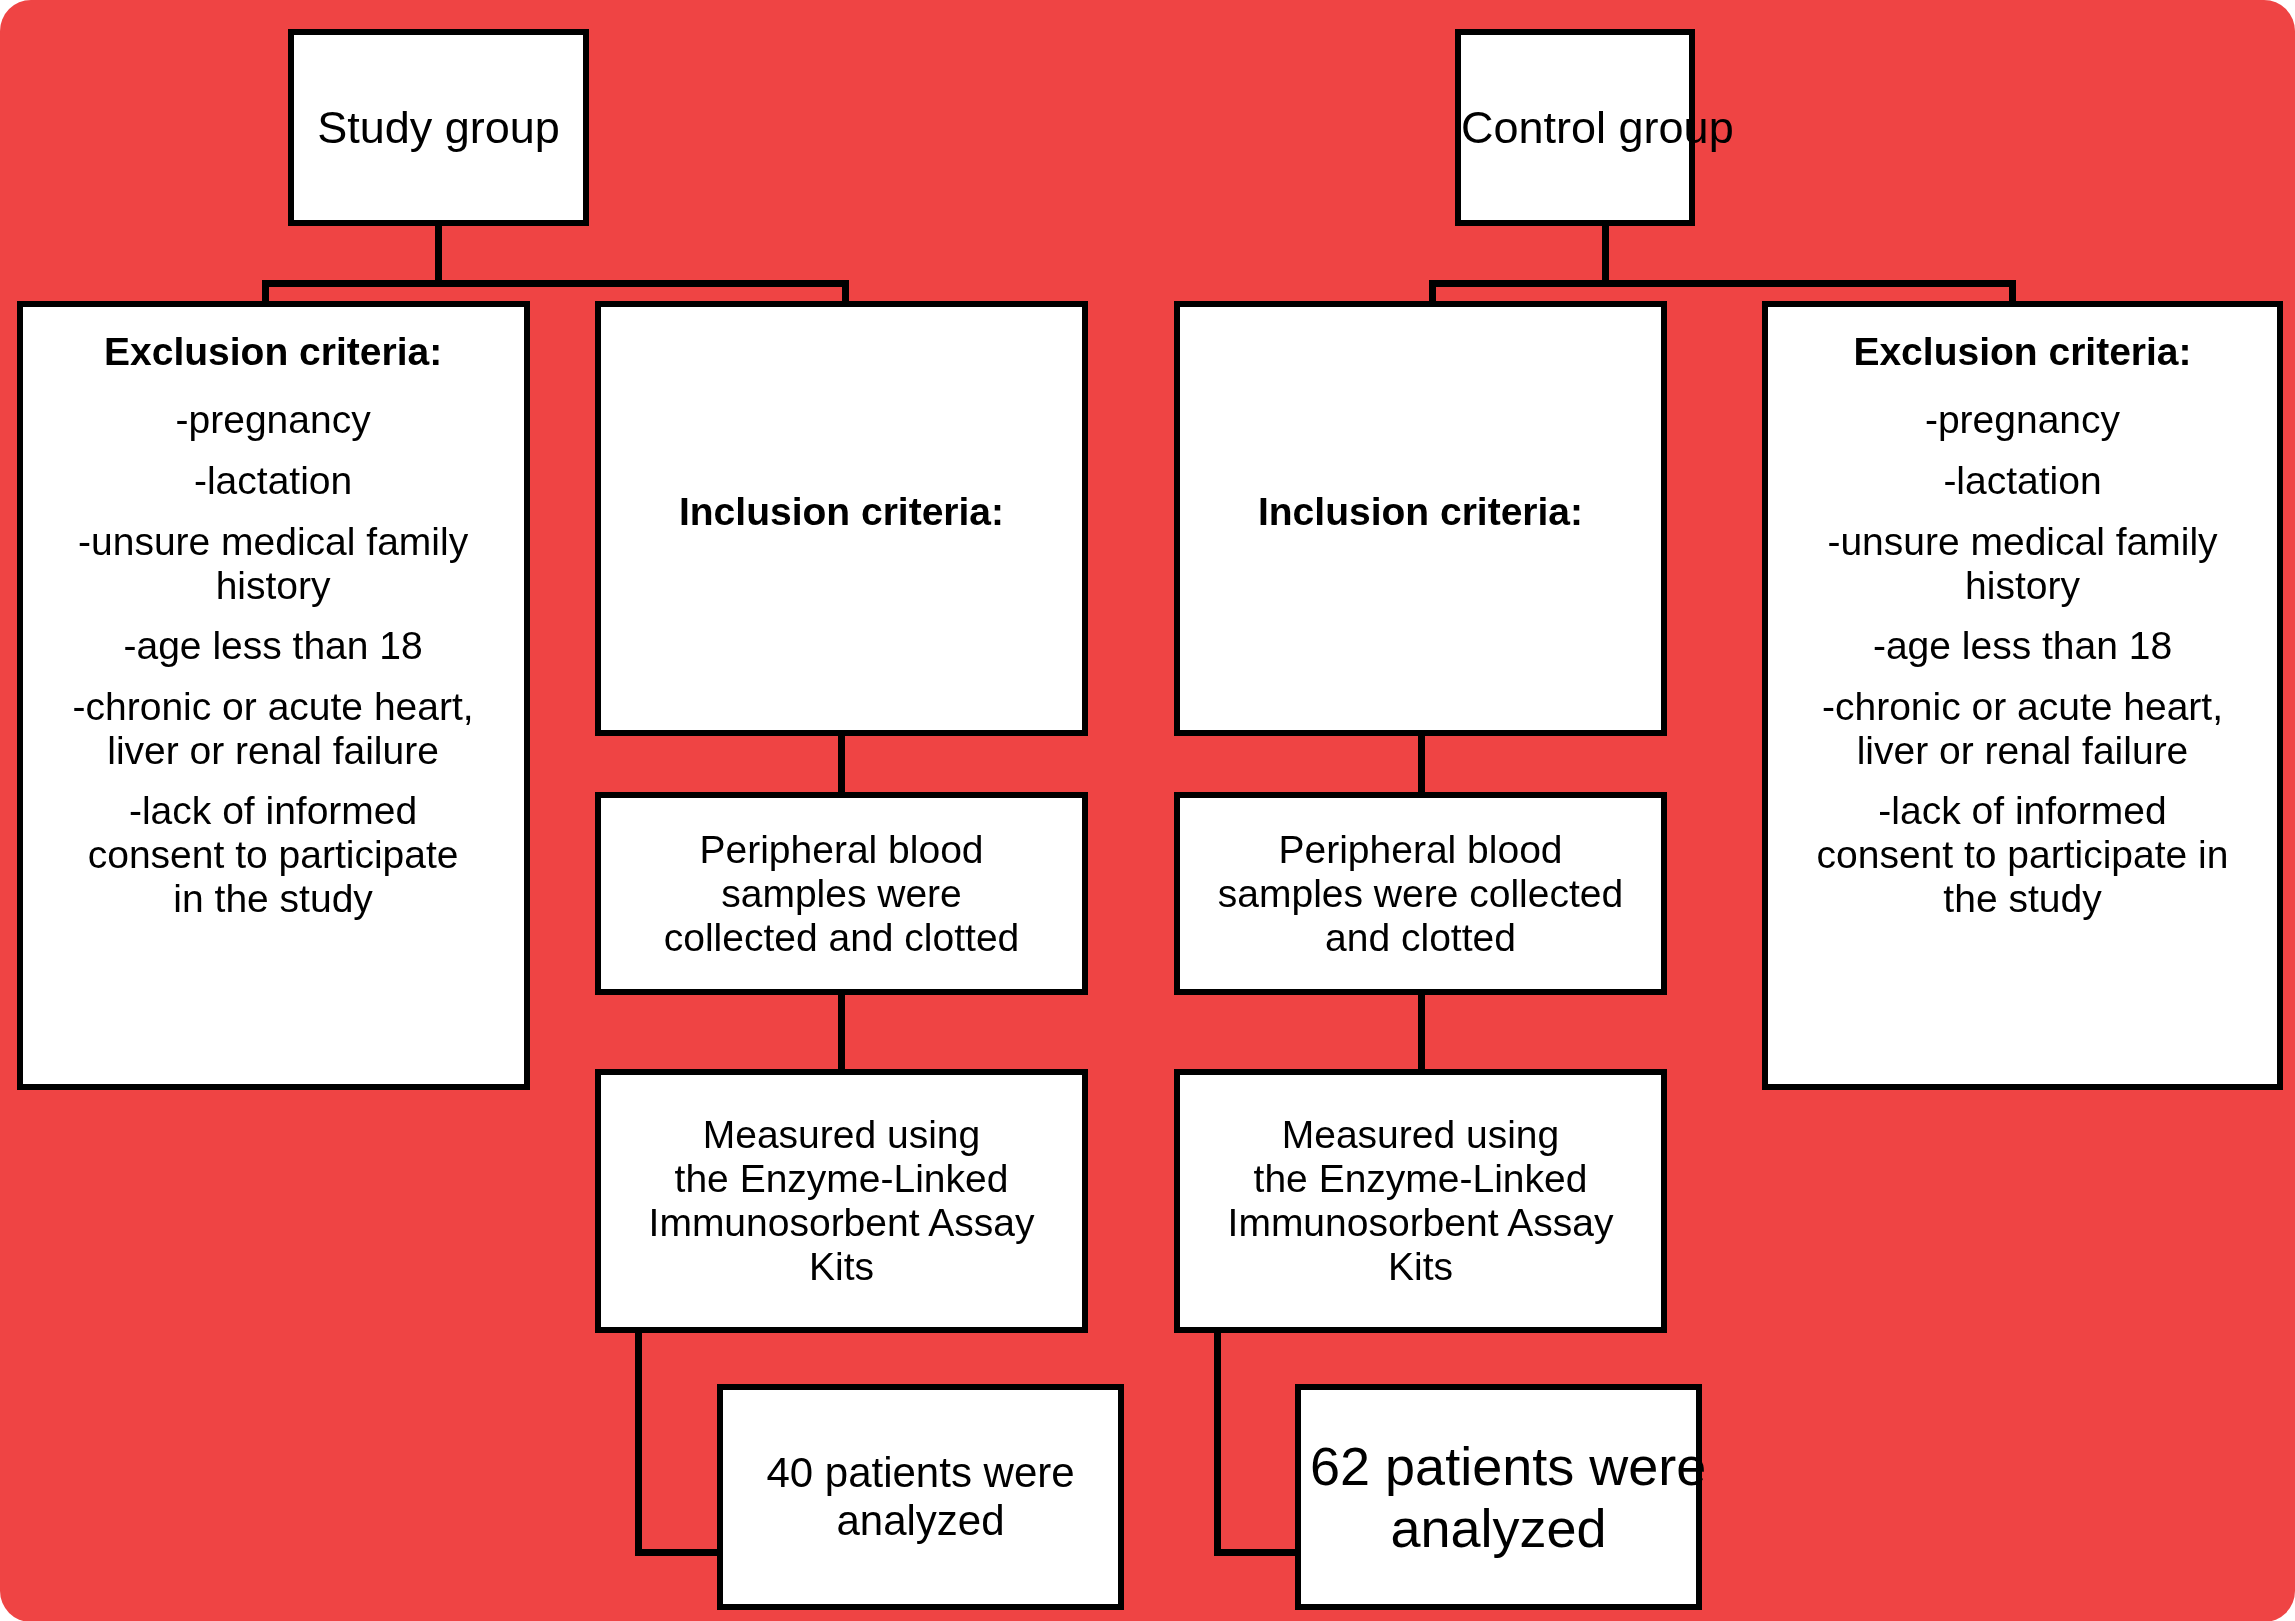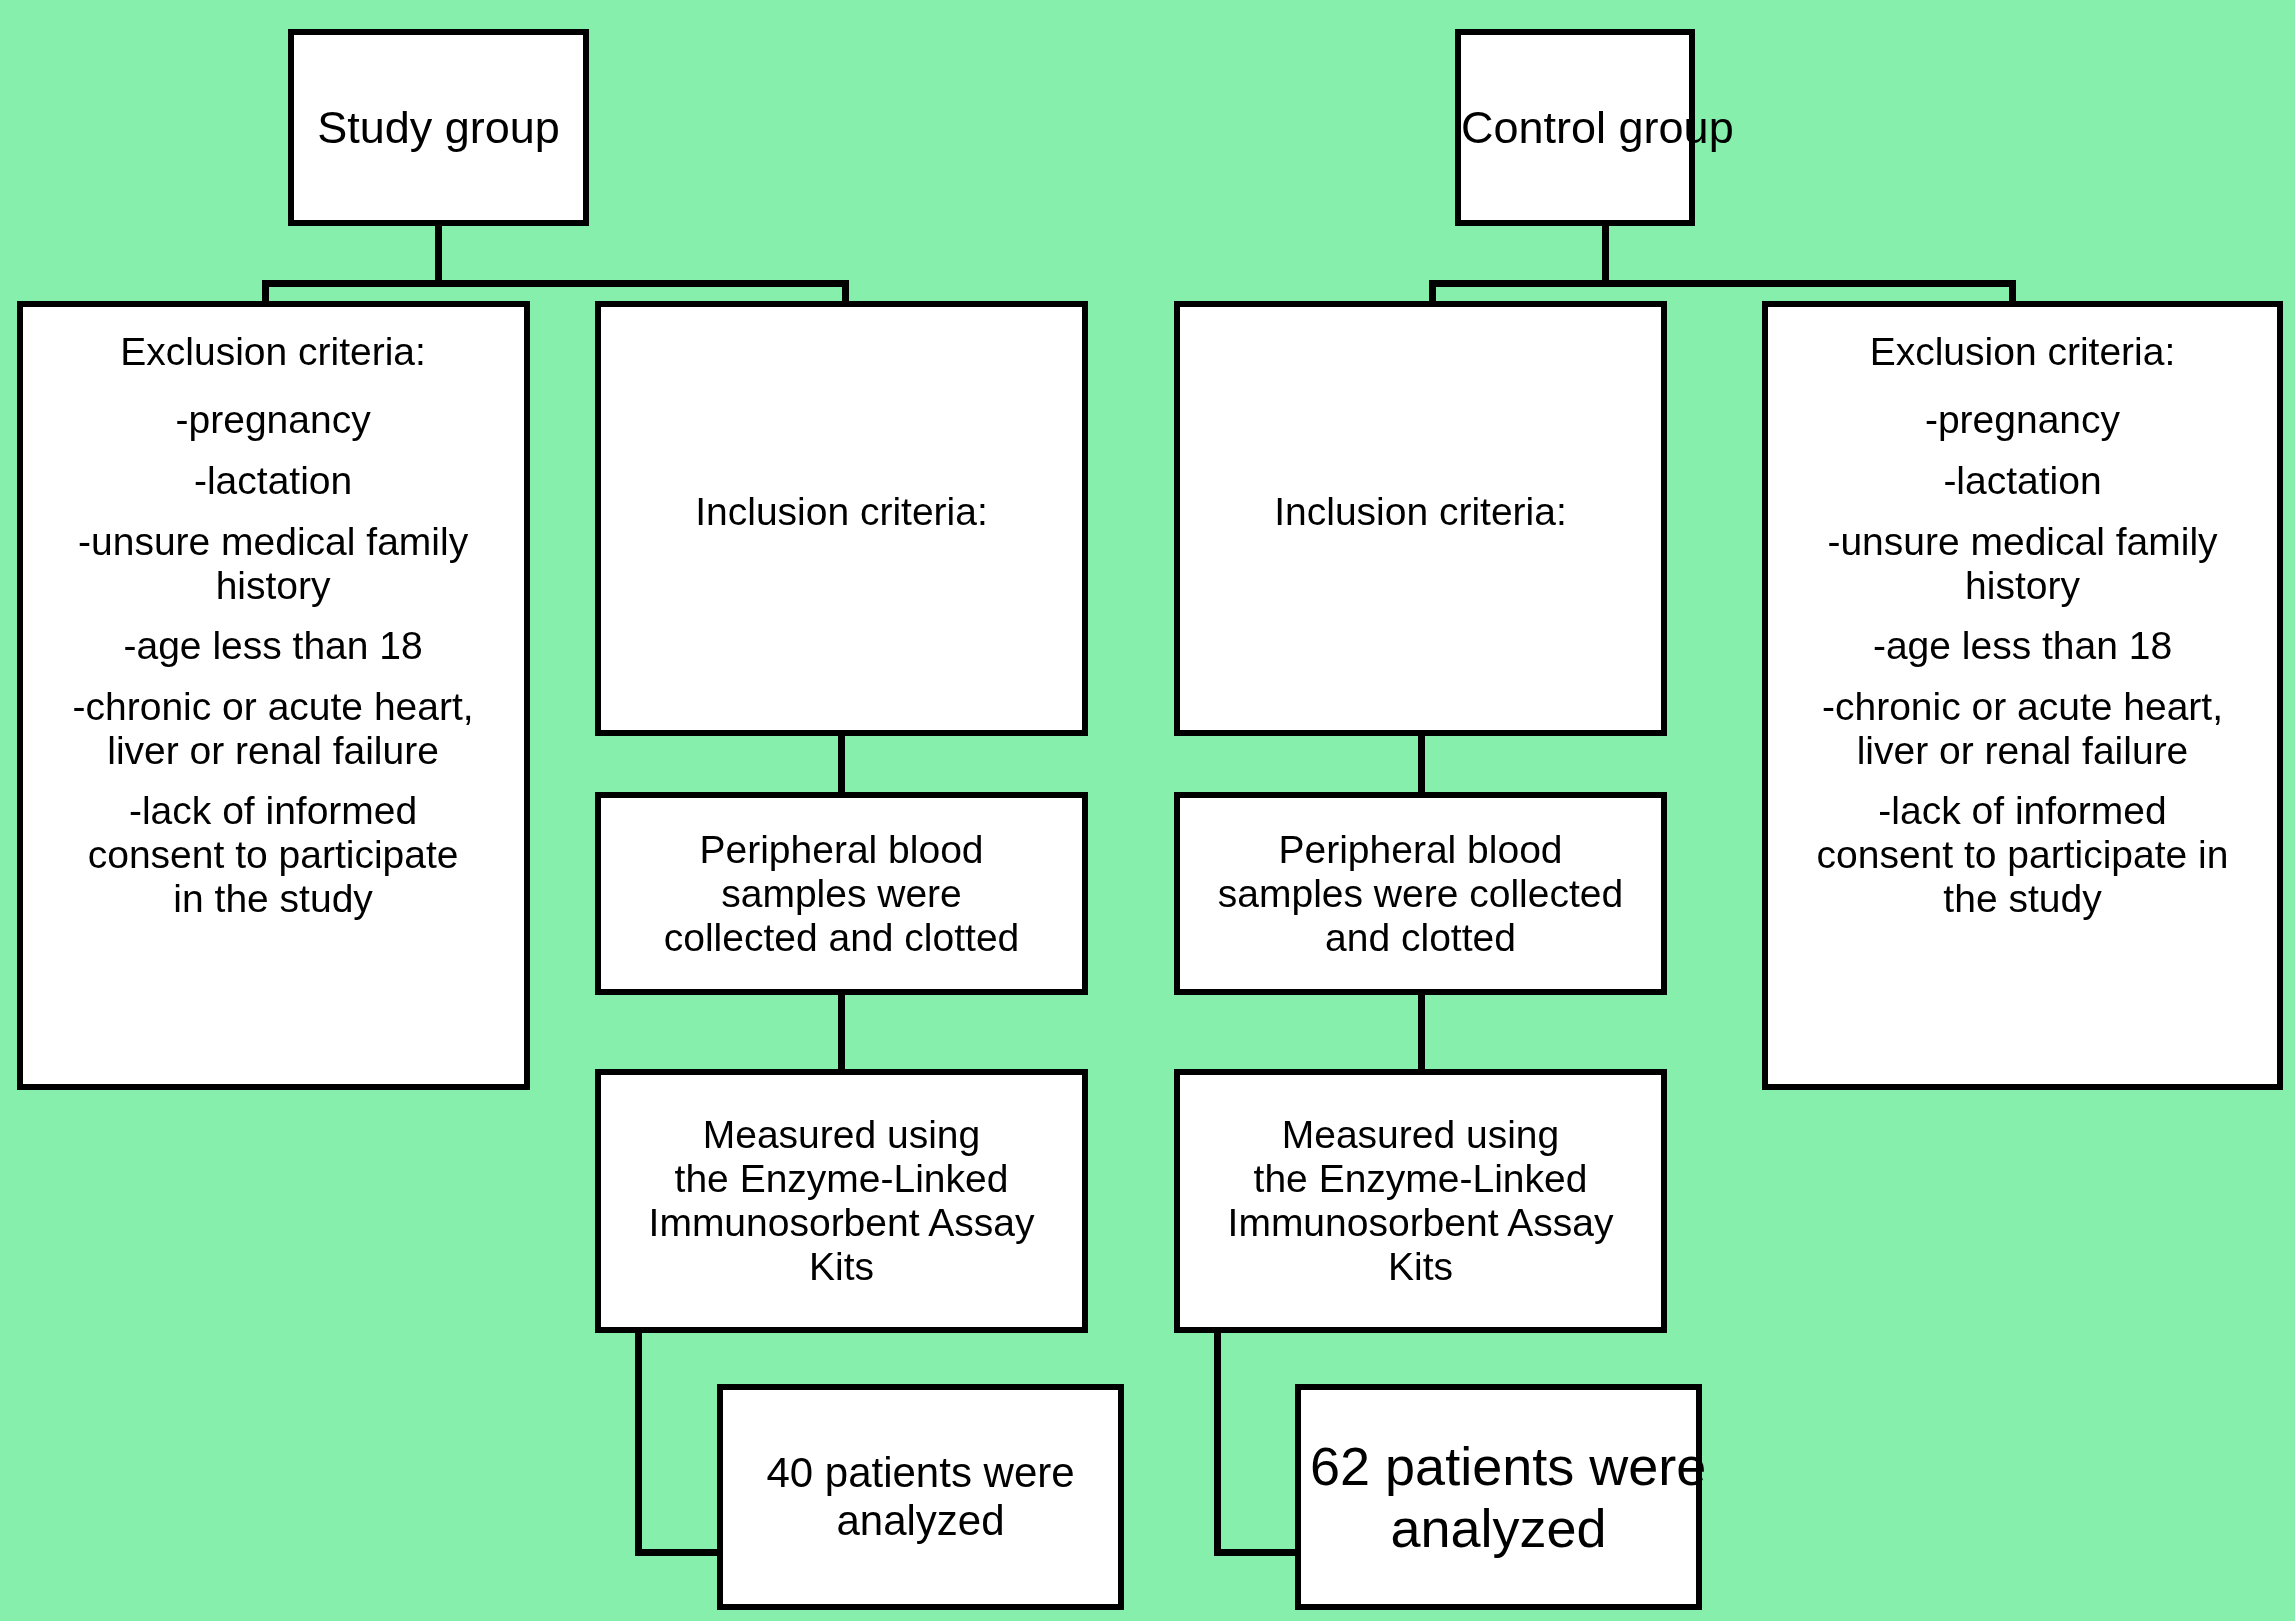"Study group" #stage { background: #86efac -> #ef4444; border-radius: none -> 31px }
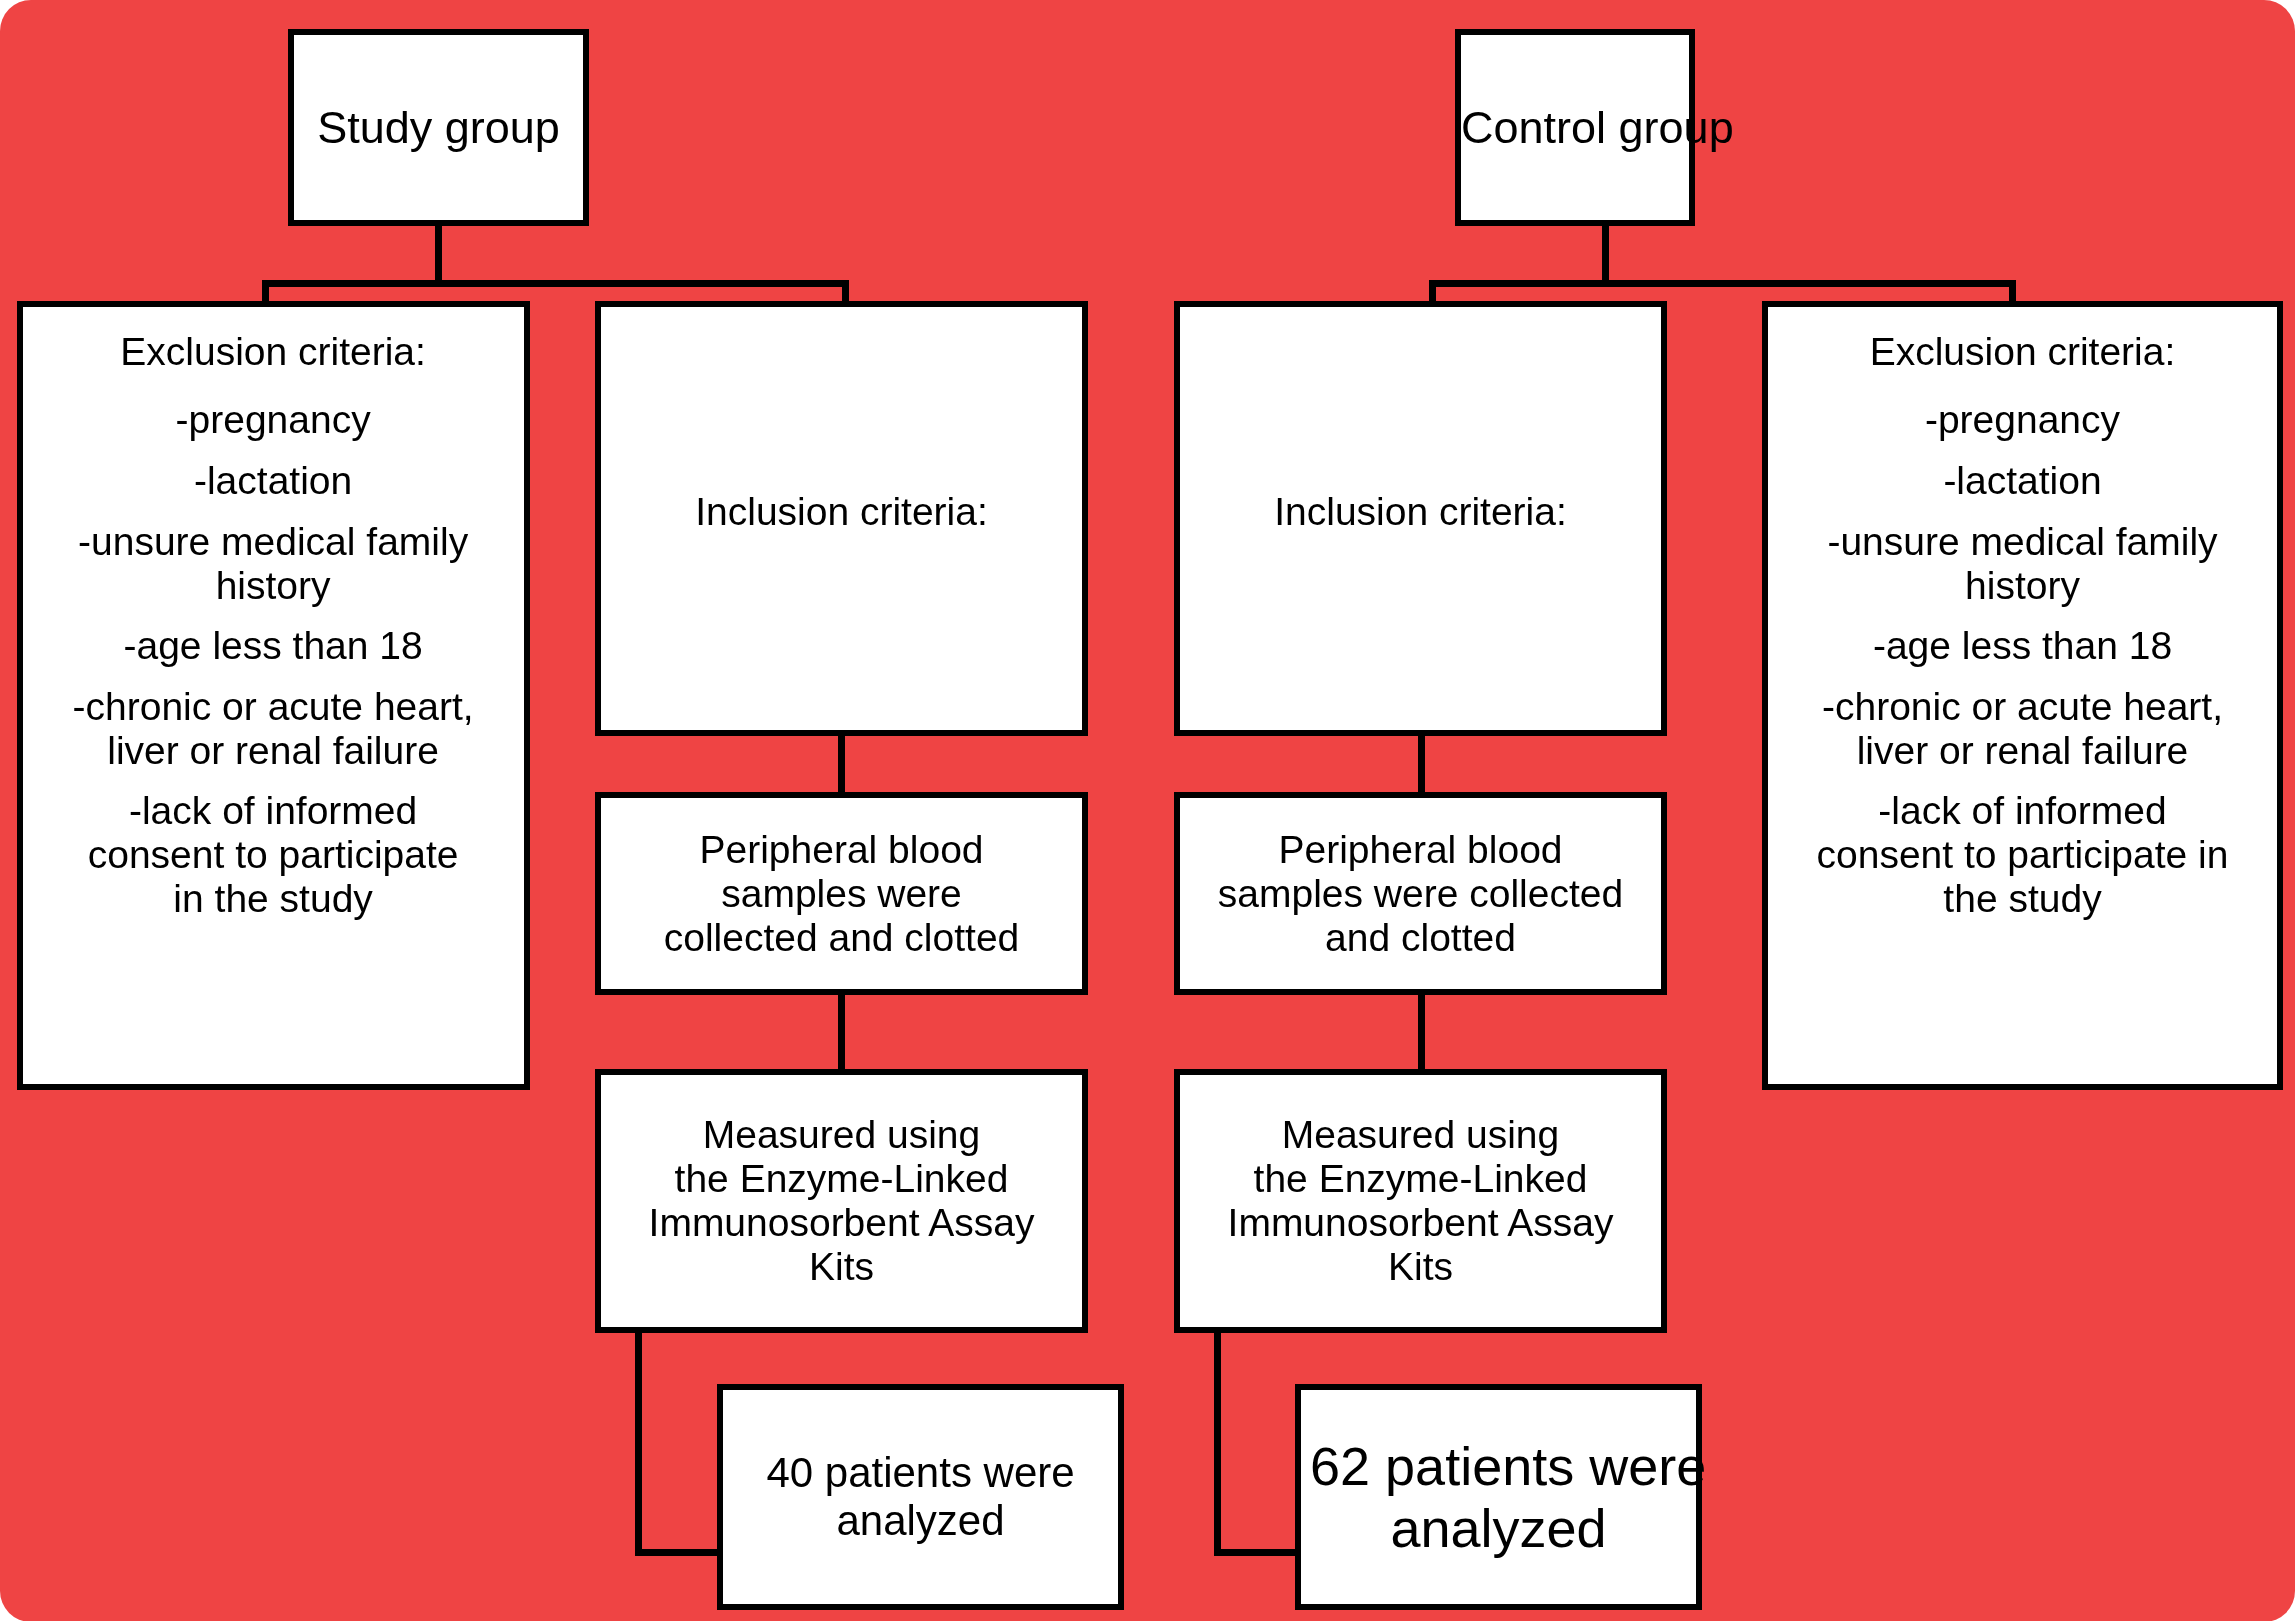"Exclusion criteria:" .hdr { font-weight: normal -> bold }
